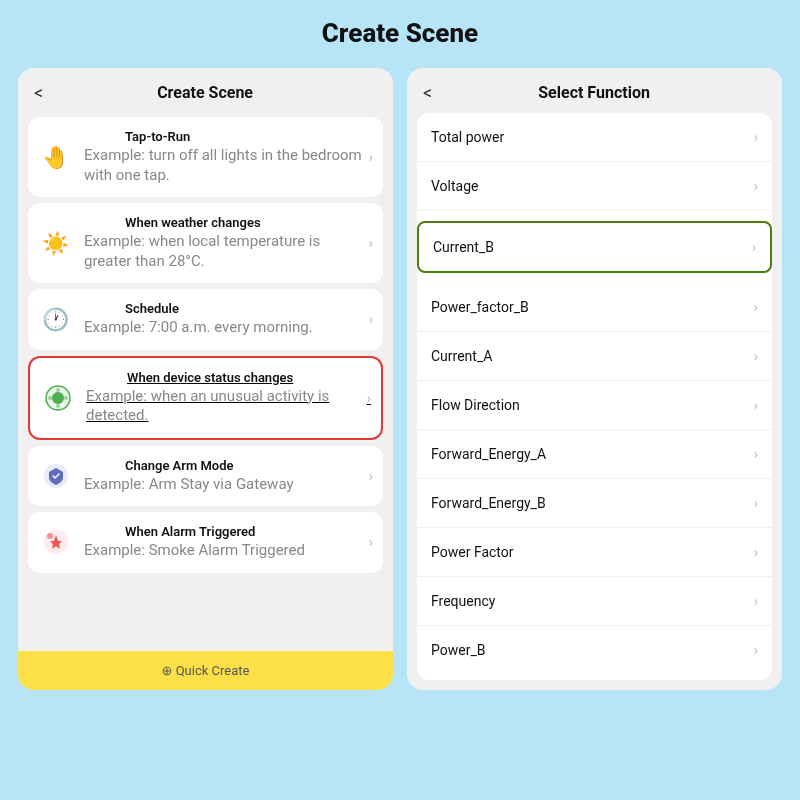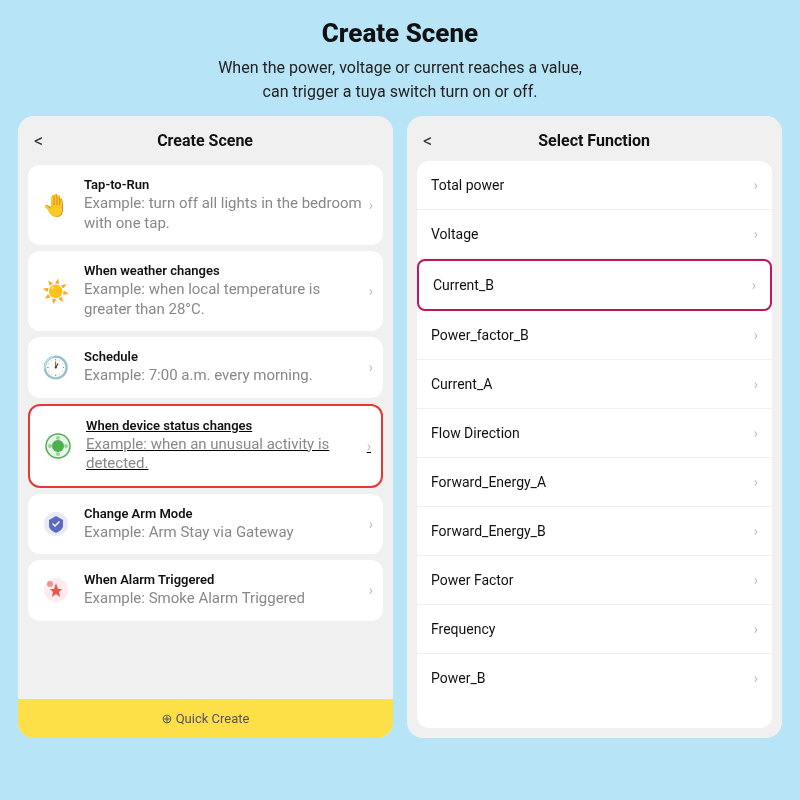"When the power, voltage or" div.header-subtitle { html: <div>When the power, voltage or current reaches a value,<br>can trigger a tuya switch turn on or off.</div> -> none }
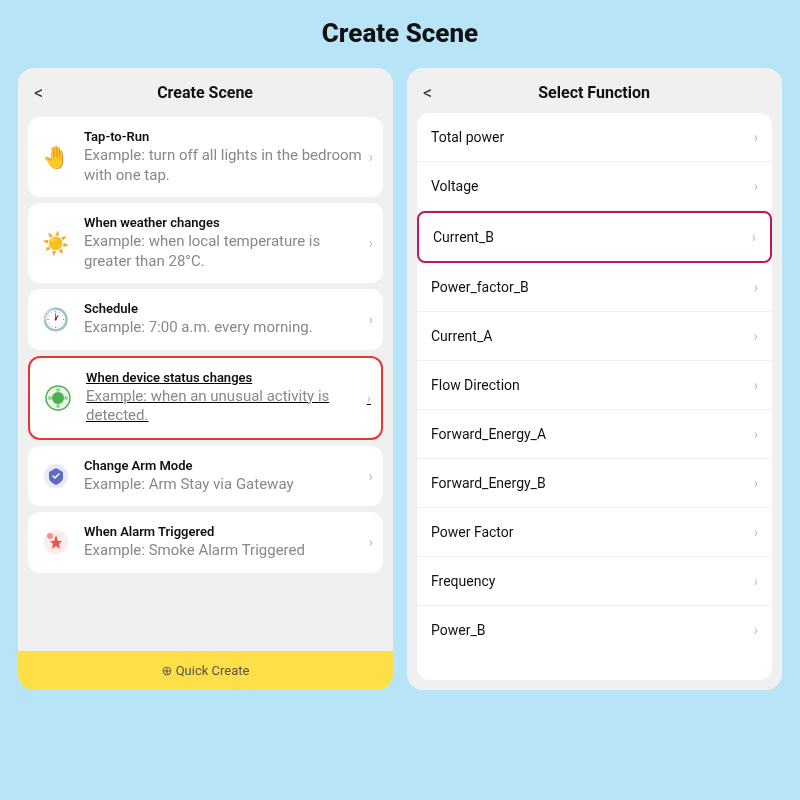"Tap-to-Run" .menu-item-title { margin-left: none -> 41px }
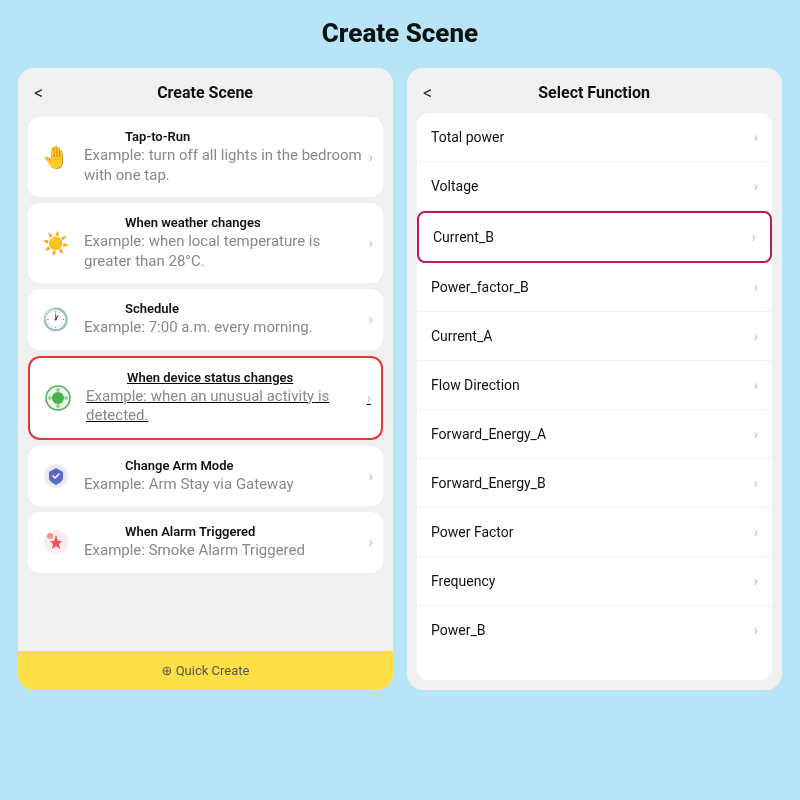"Current_B" div.function-item { border: 2px solid #be185d -> 2px solid #4d7c0f; margin: 0 0 -> 10px 0 }
